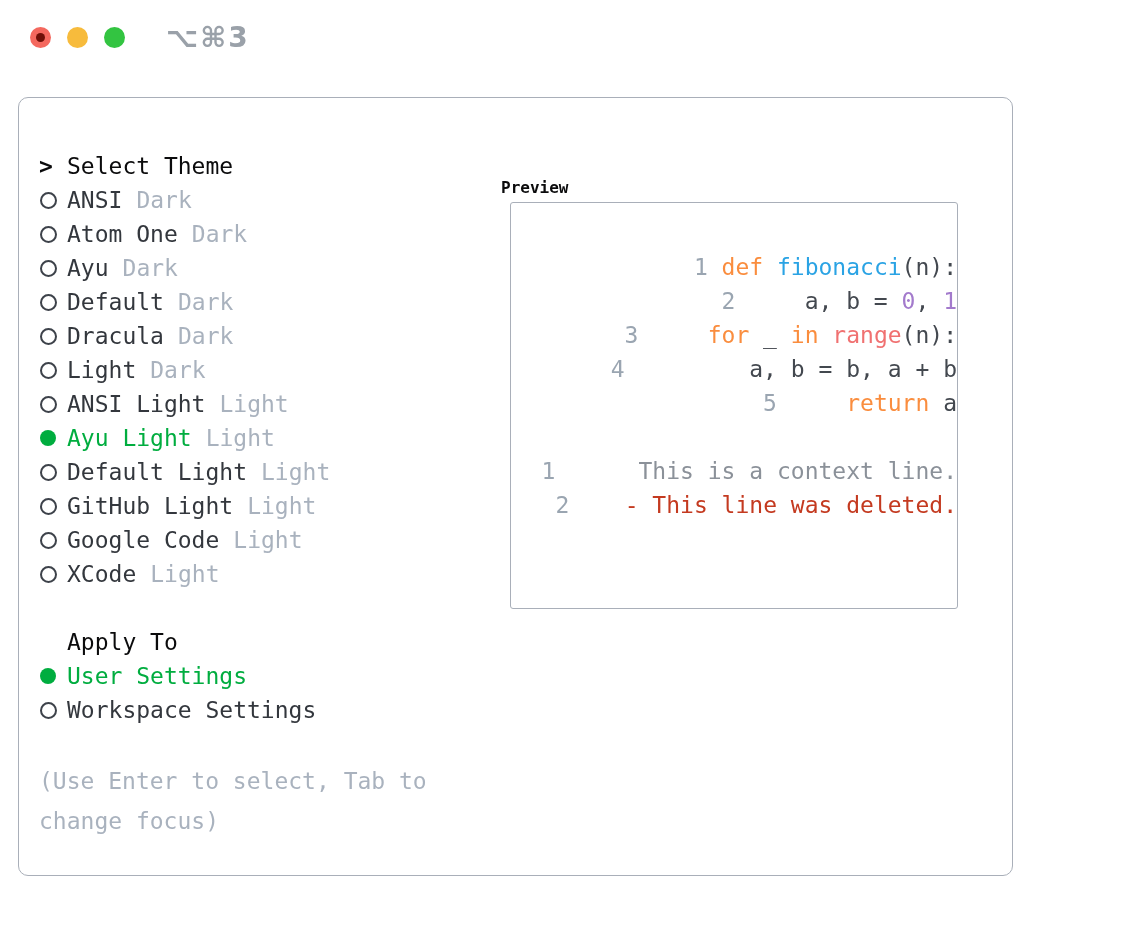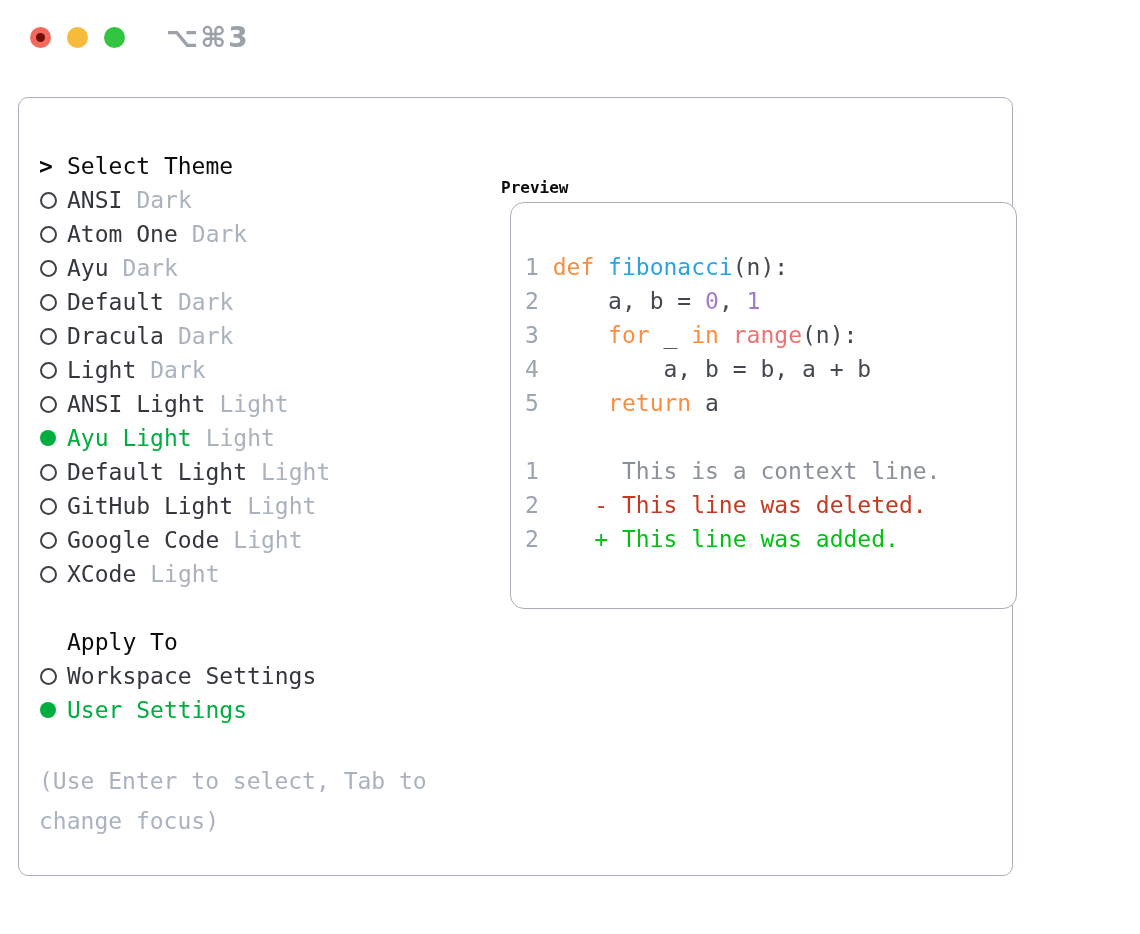"1 def fibonacci(n):" .preview-box { border-radius: 14px -> 3px; text-align: none -> right; width: 507px -> 448px }
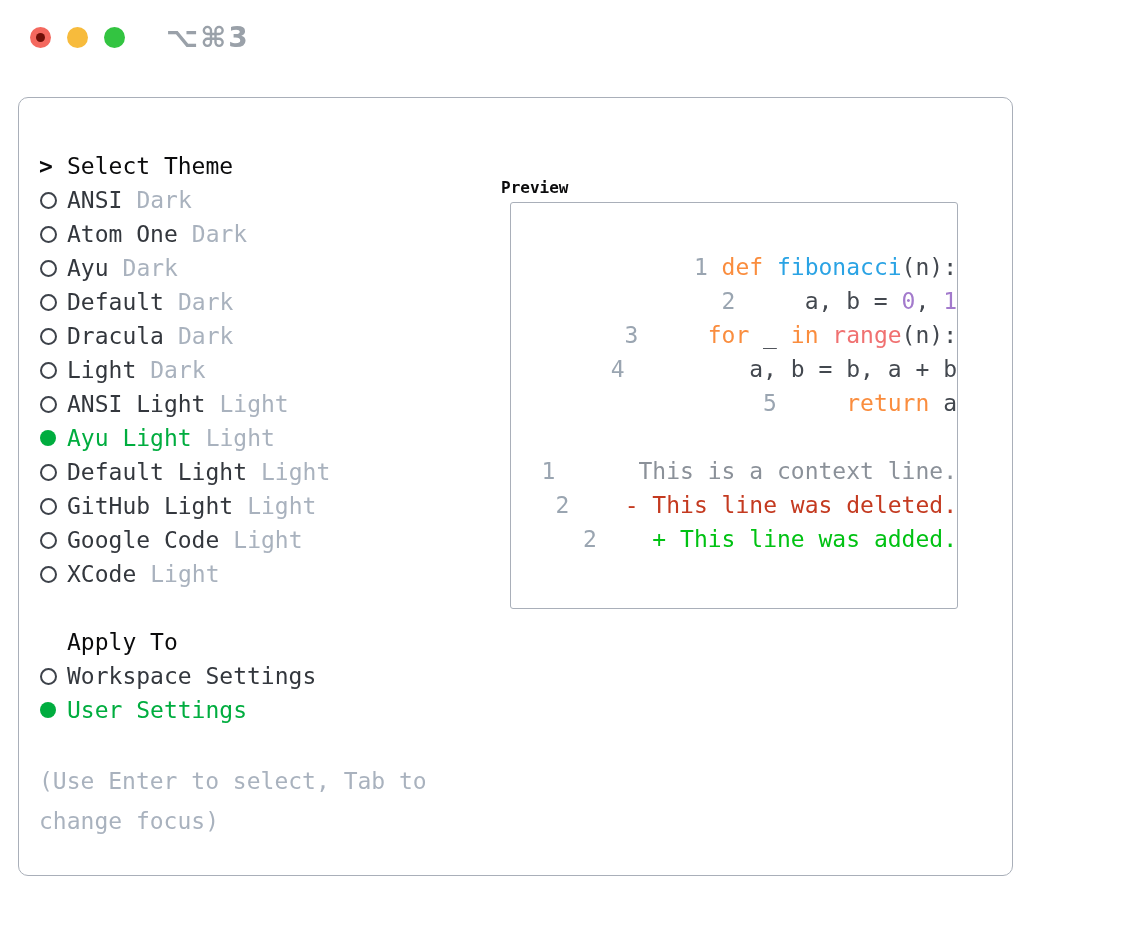"2 + This line was" div.cline { html: <div><span>2 </span><span> + This line was added.</span></div> -> none }
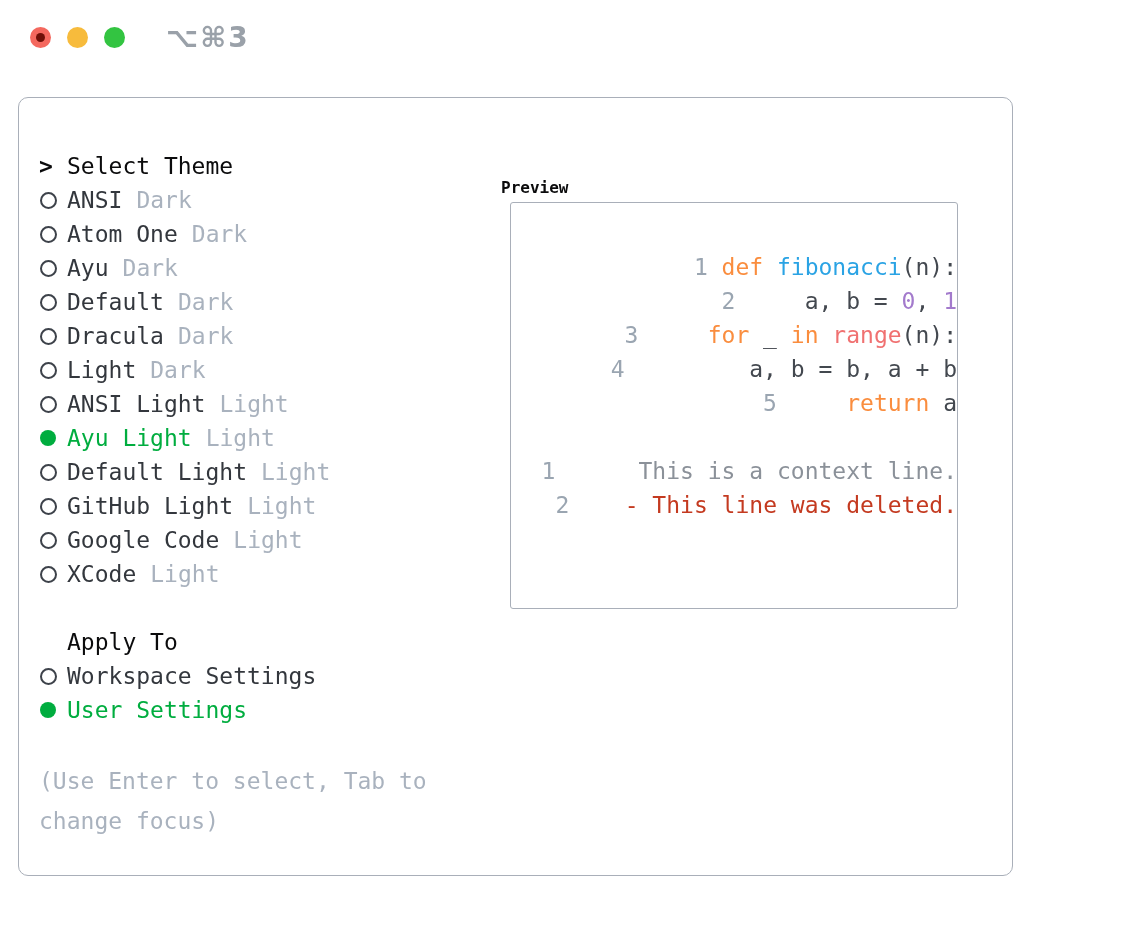"Workspace Settings" div.row { order: before "User Settings" -> after "User Settings" }
